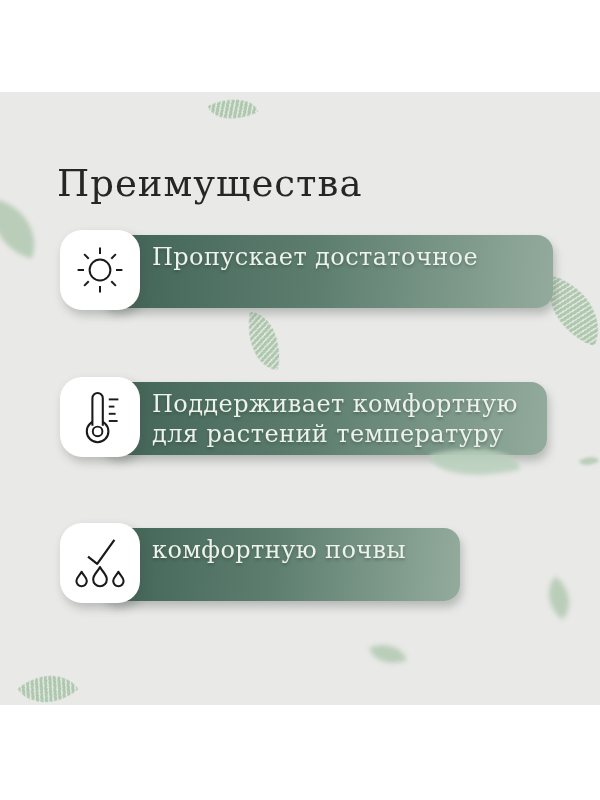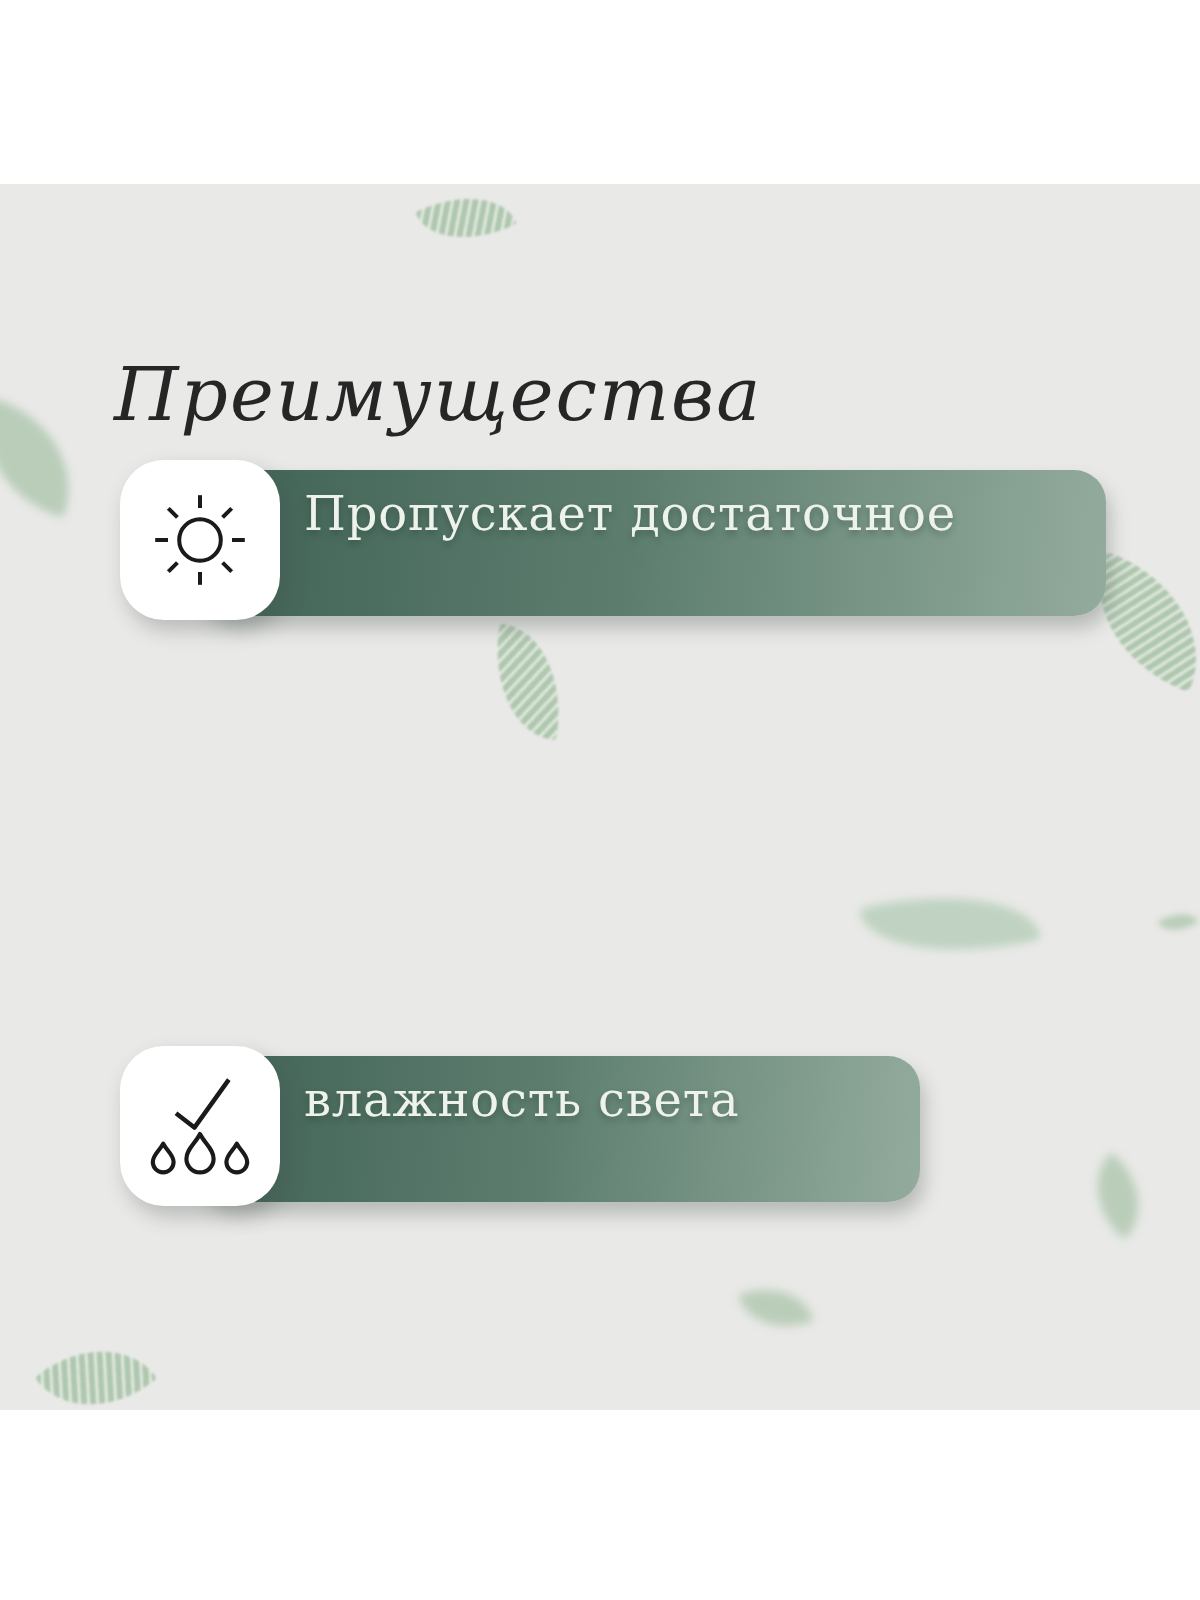"Преимущества" .title { font-style: italic -> none; top: 151px -> 137px }
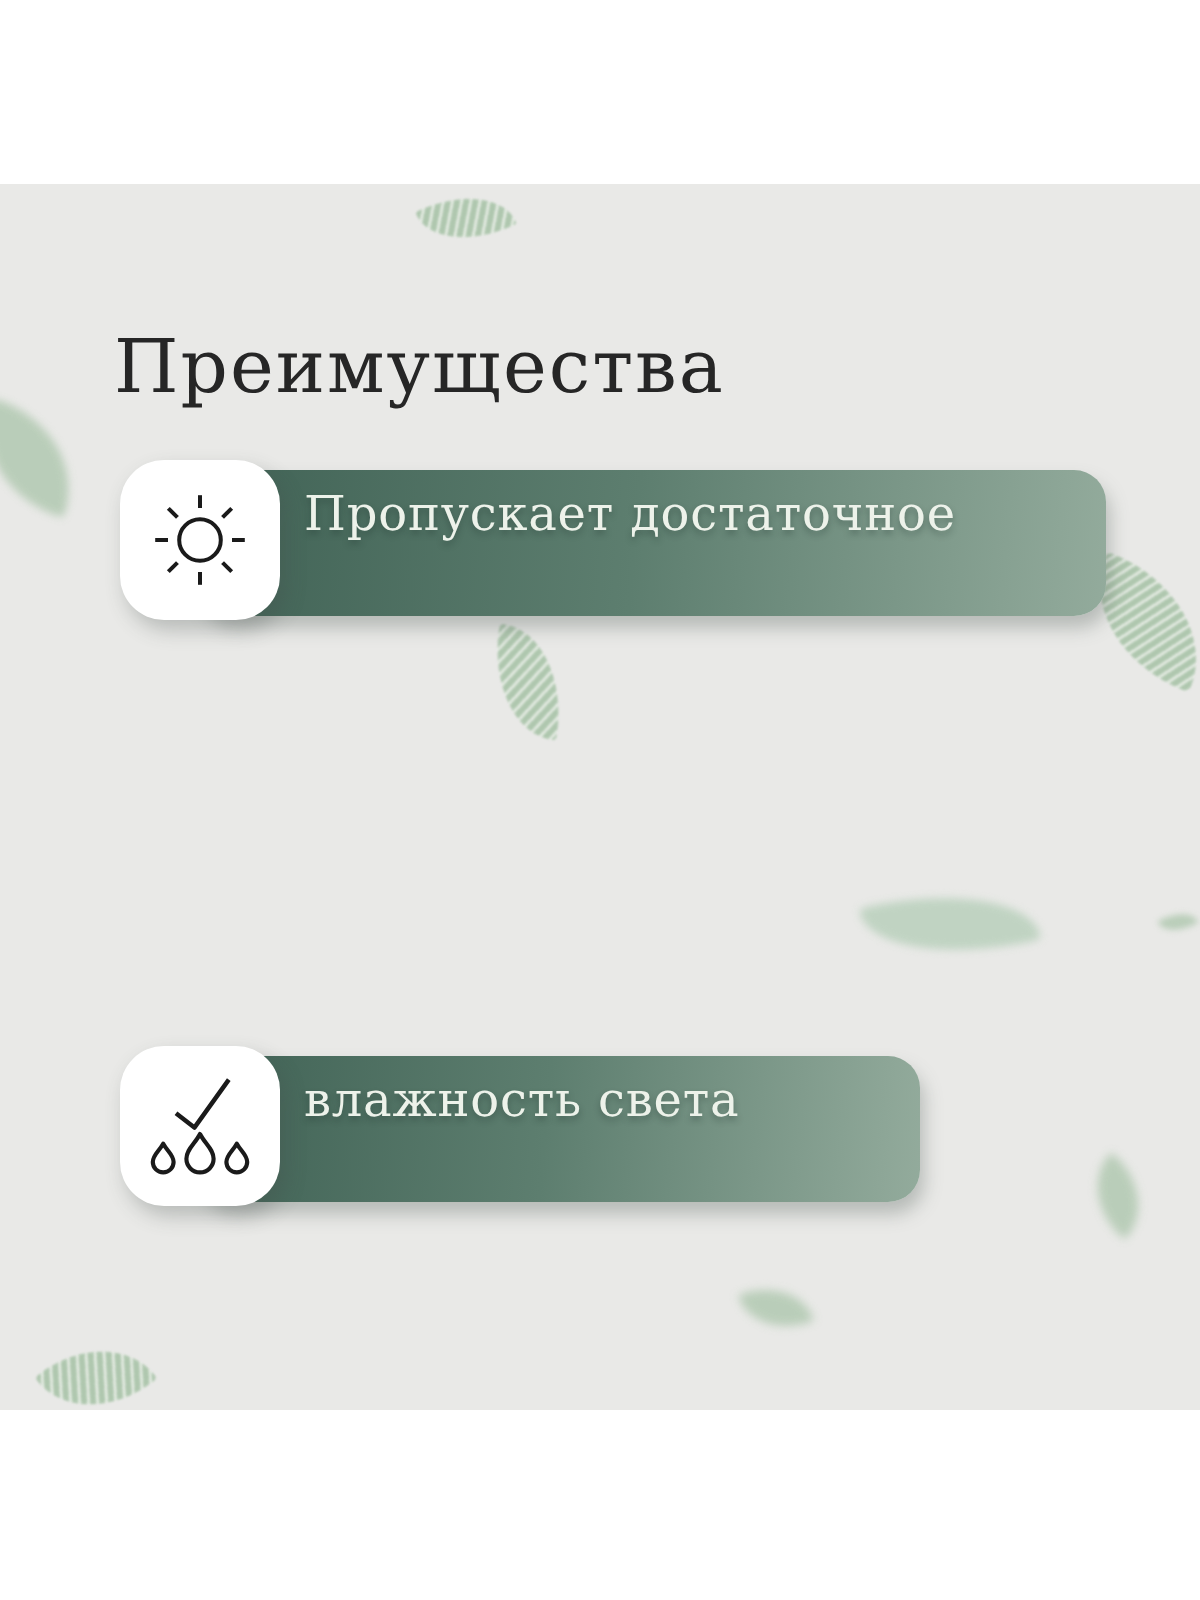"Поддерживает комфортную" div.row { html: none -> <div> <div> <div> <span>Поддерживает комфортную</span> <span>для растений температуру</span> </div> </div> <div> <svg> <circle></circle> <path></path> <circle></circle> <line></line> <line></line> <line></line> <line></line> </svg> </div> </div> }
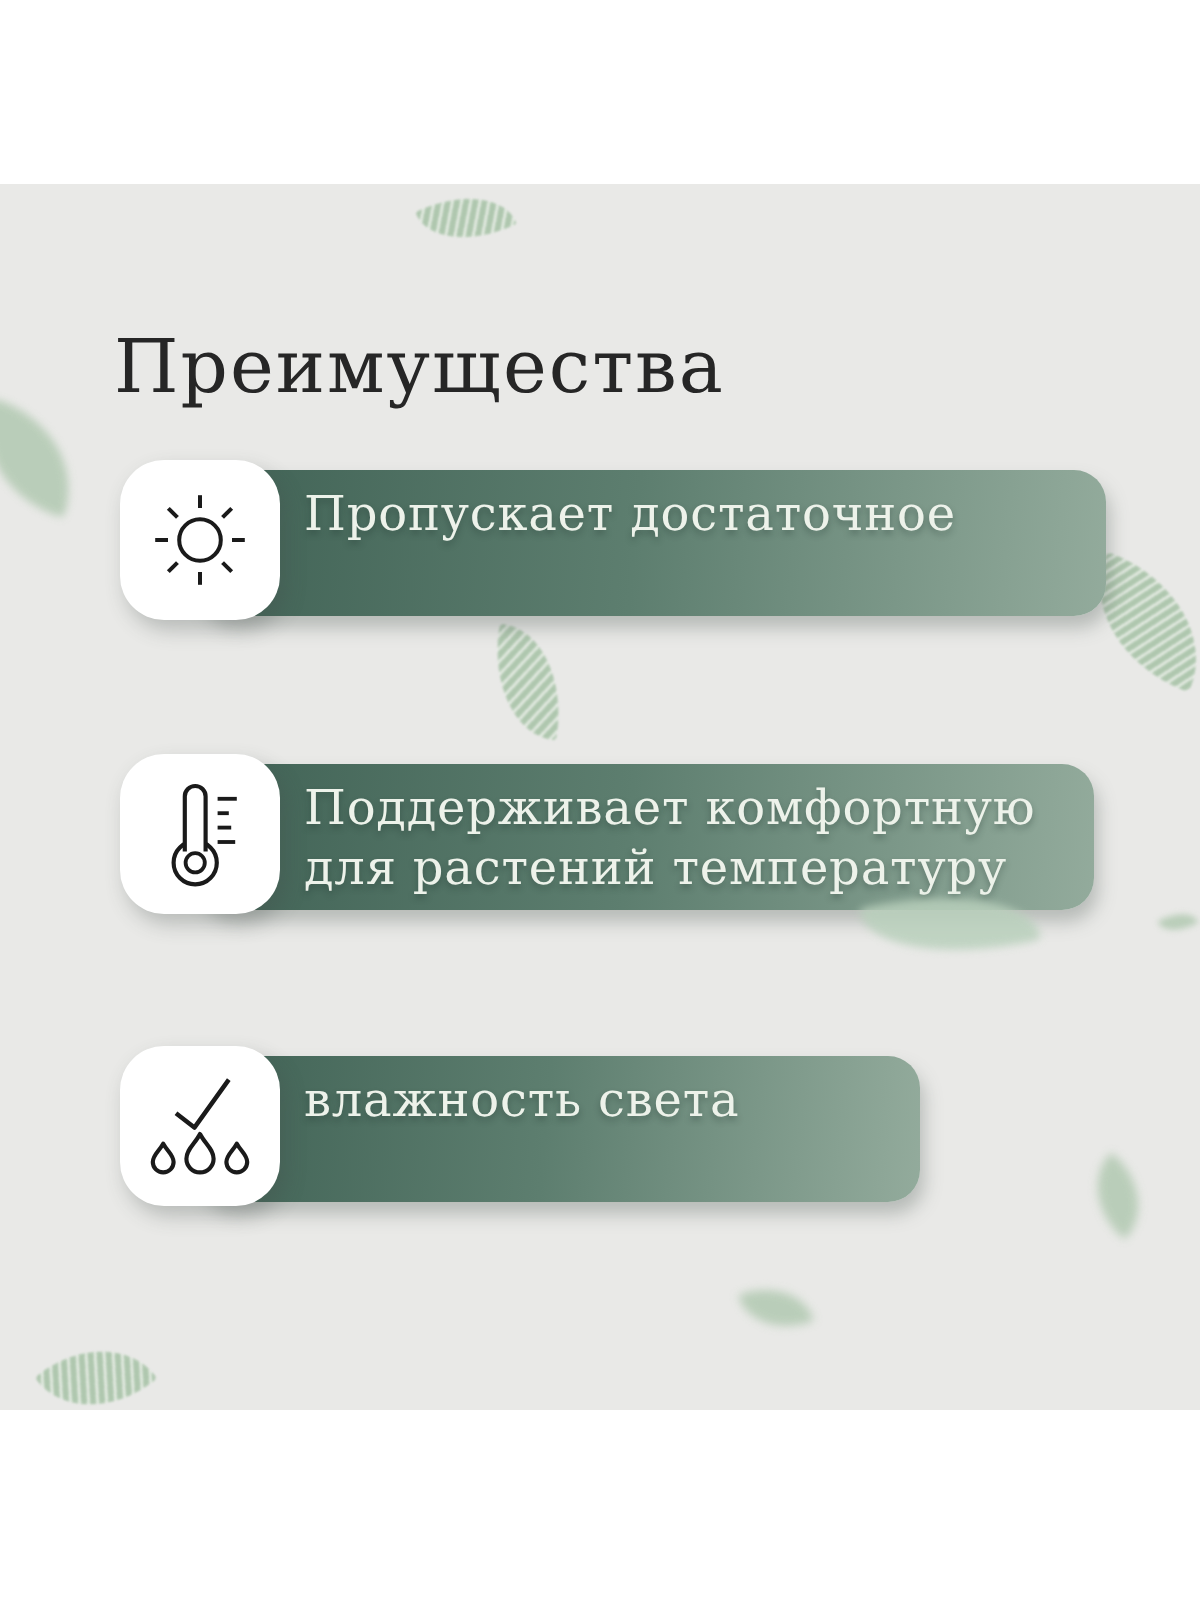"влажность света" span { text: влажность света -> комфортную почвы }
